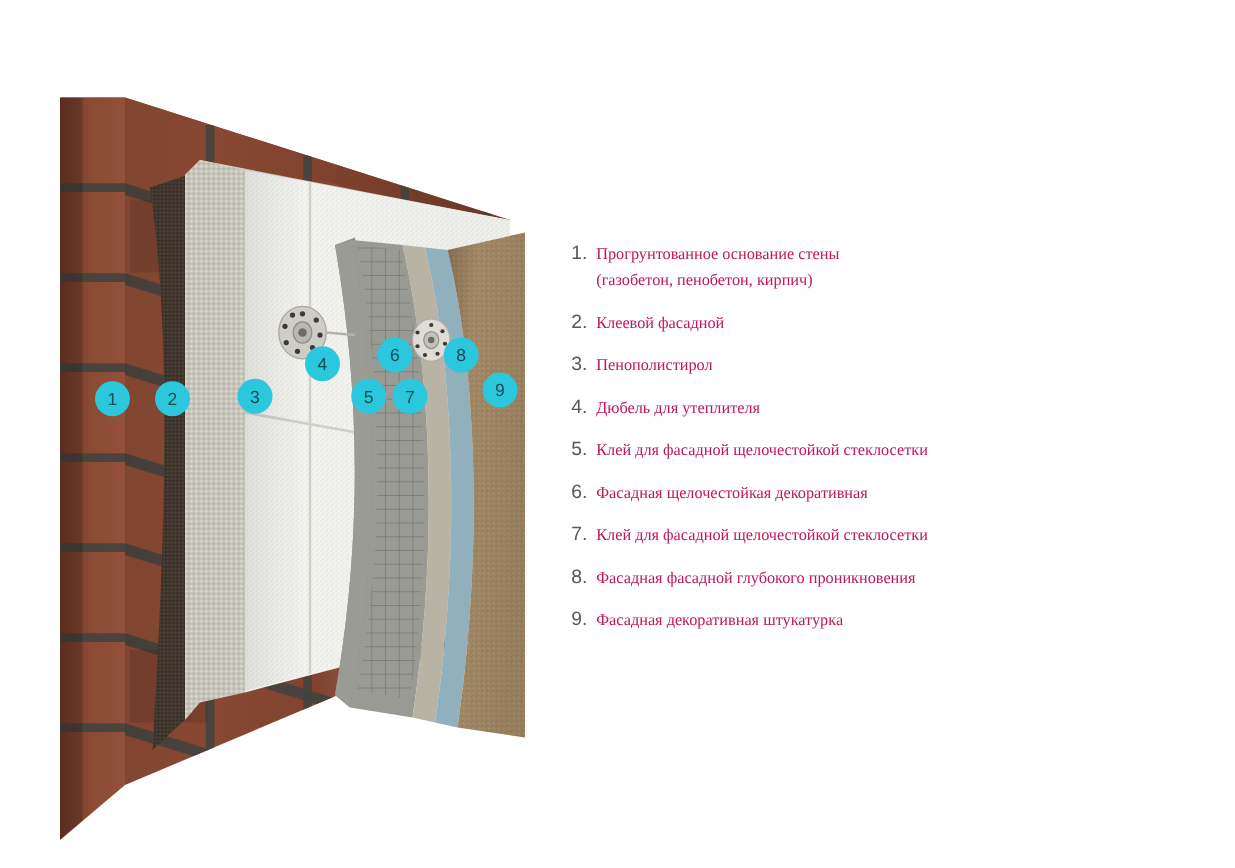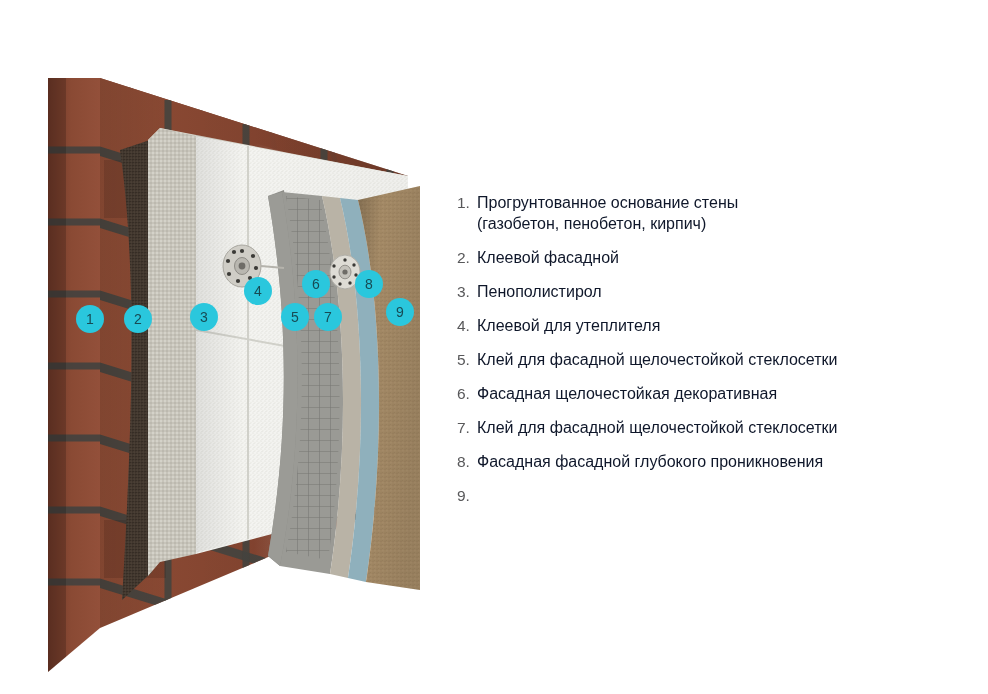"Прогрунтованное основание стены" .legend-text { color: #0f172a -> #be185d; font-family: none -> Liberation Serif, serif; font-size: 16px -> 13px }
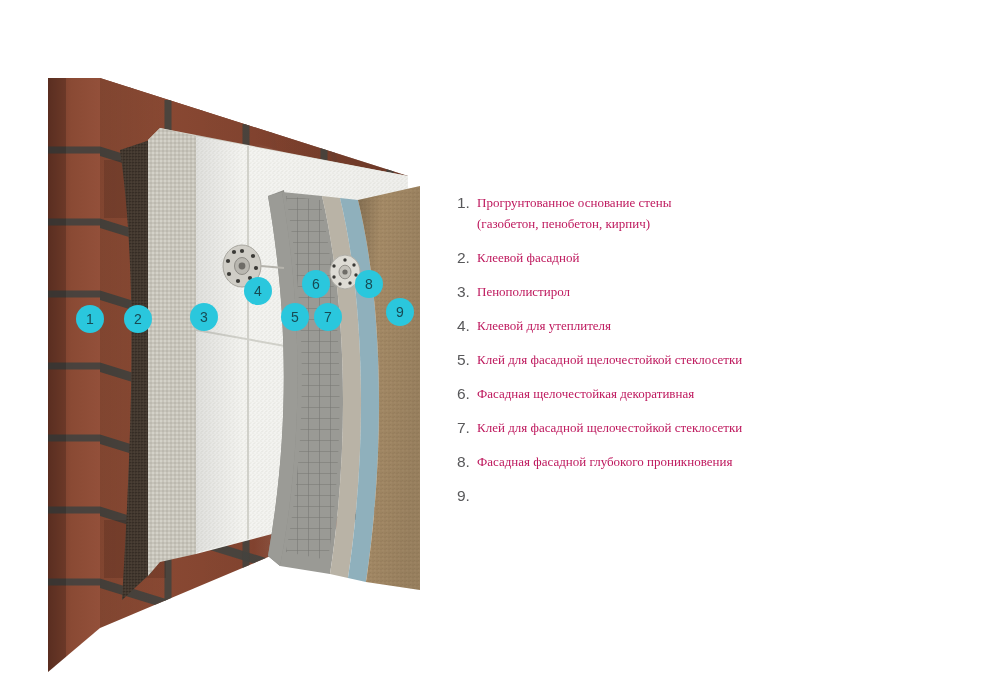"Клеевой для утеплителя" span.legend-text { text: Клеевой -> Дюбель }
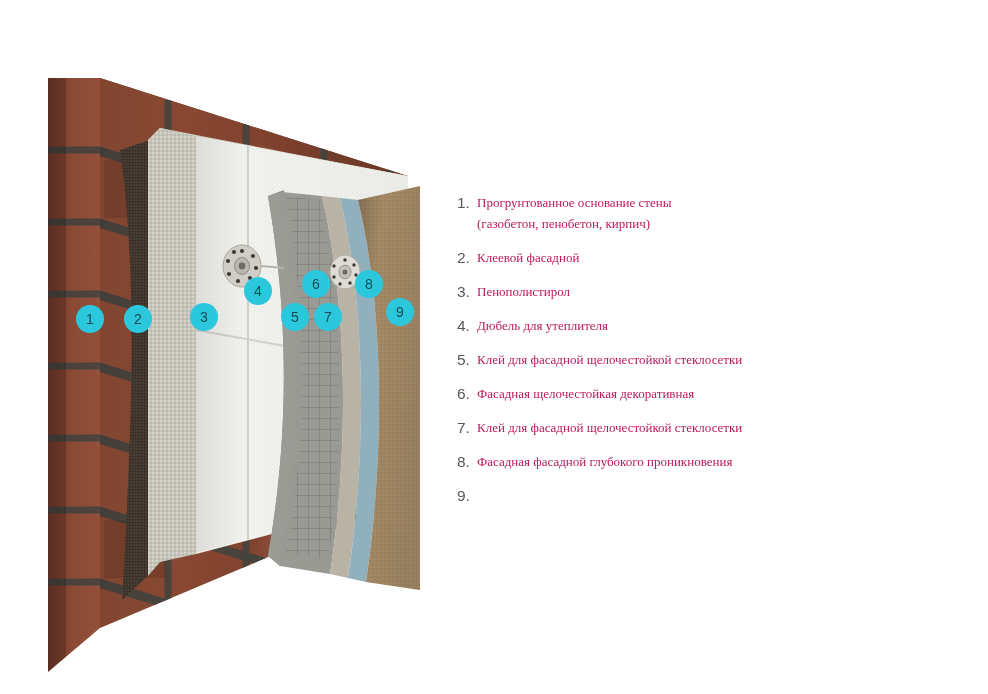"Фасадная декоративная штукатурка" span.legend-text { html: none -> <span>Фасадная декоративная штукатурка</span> }
